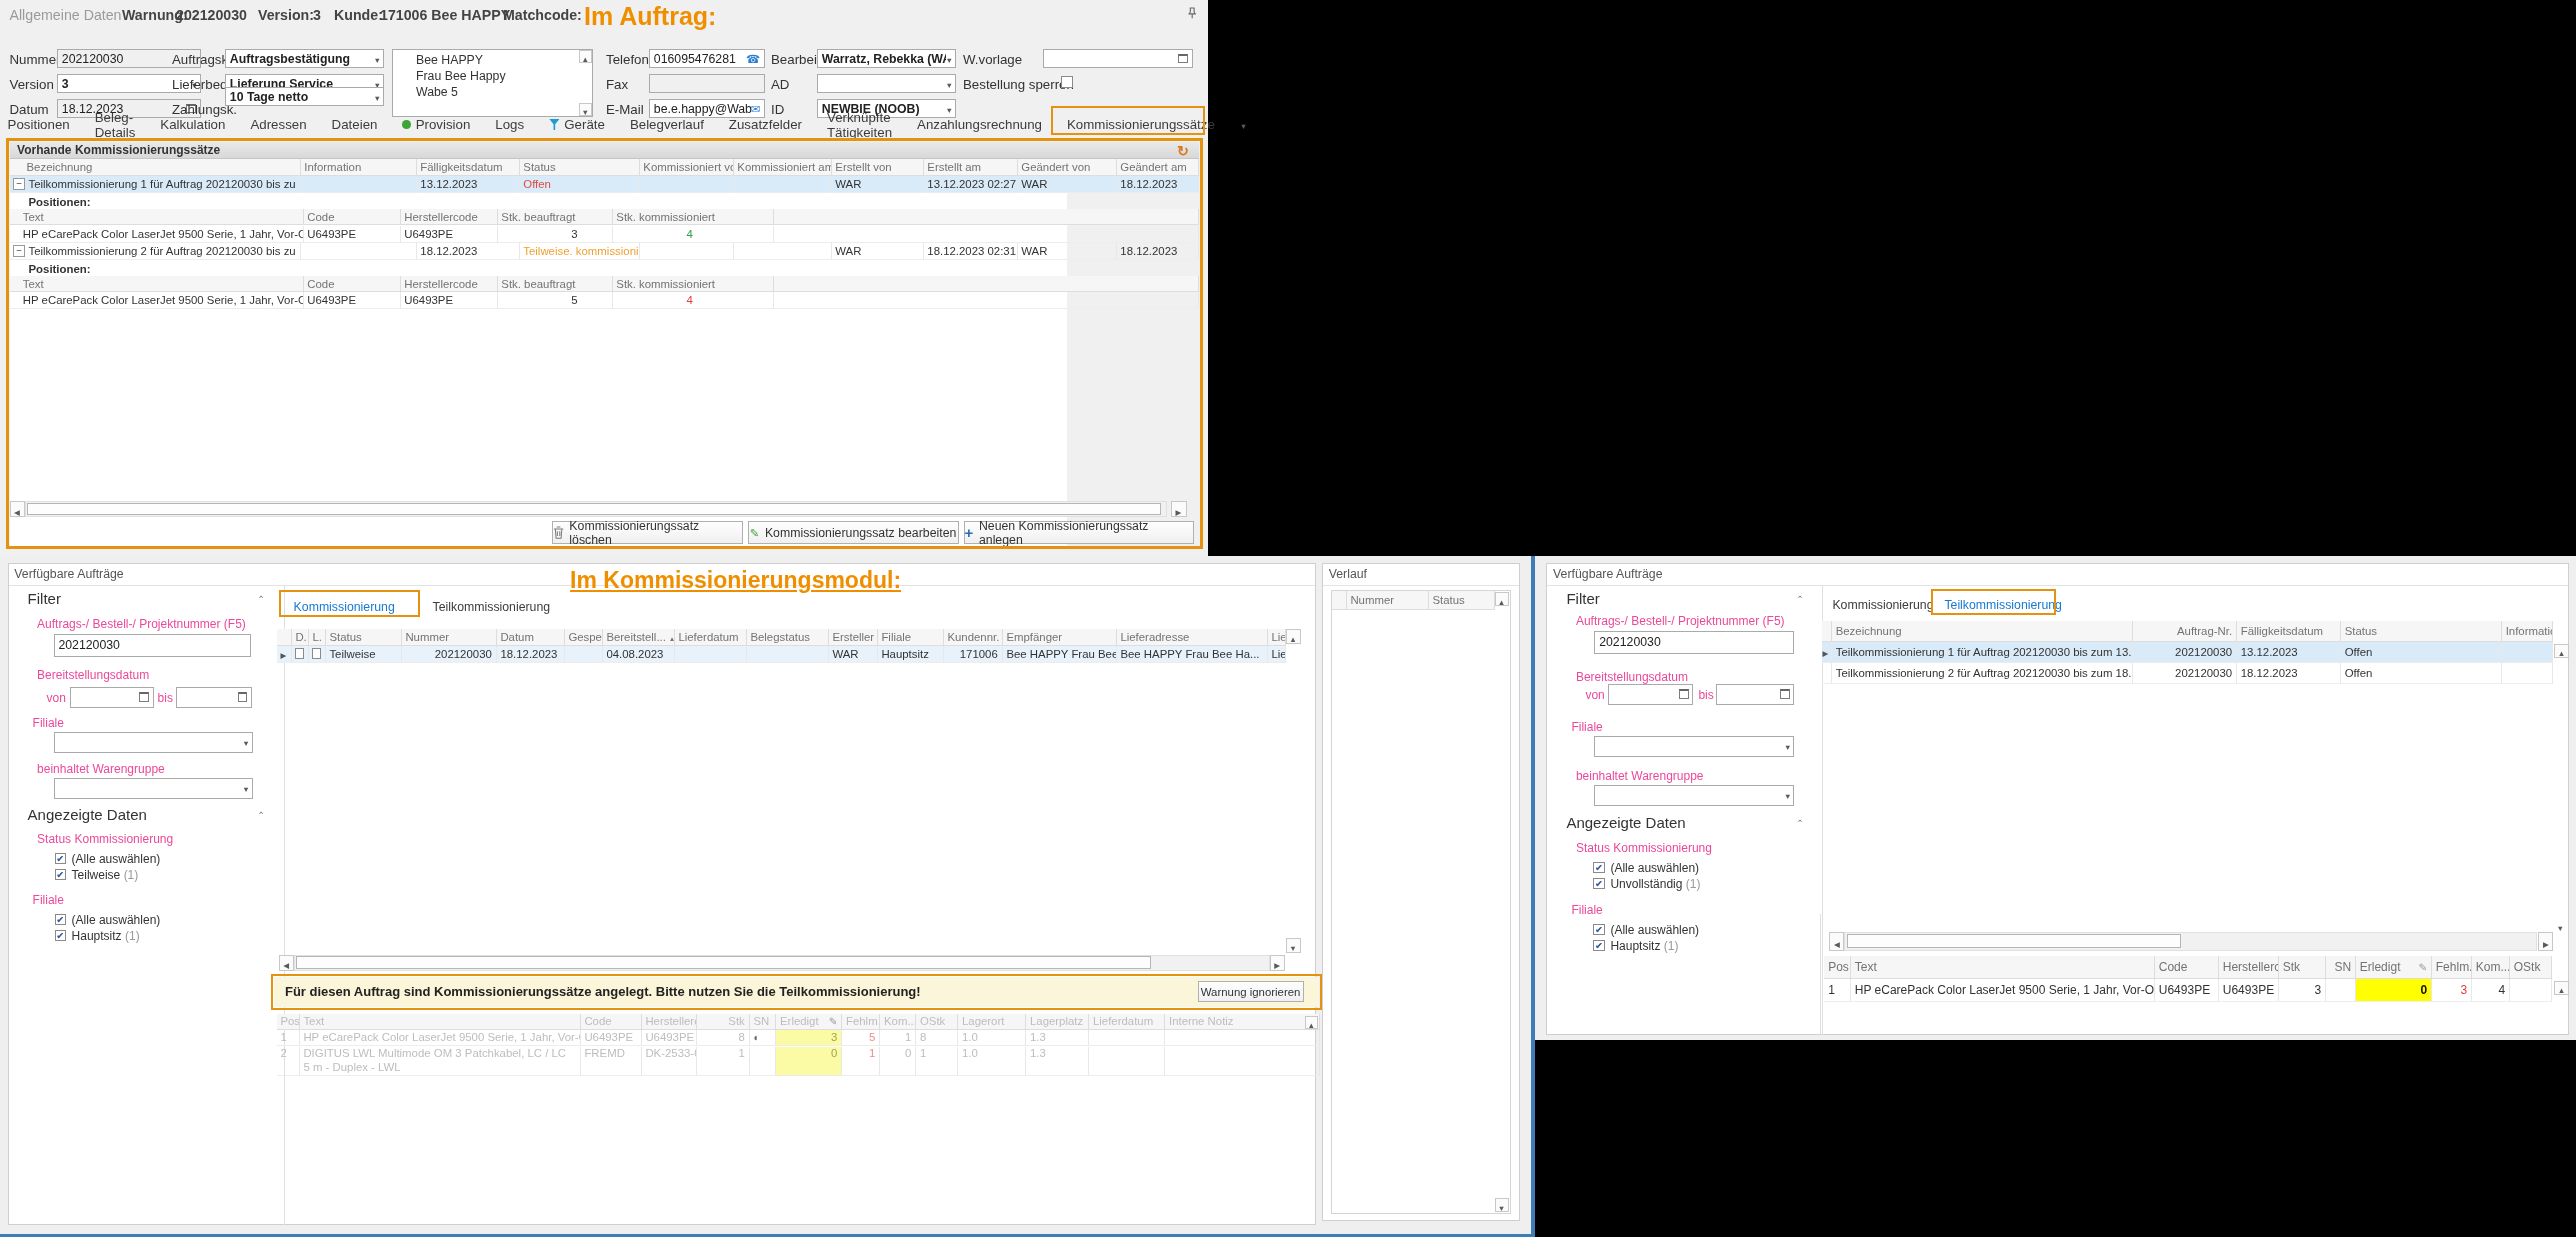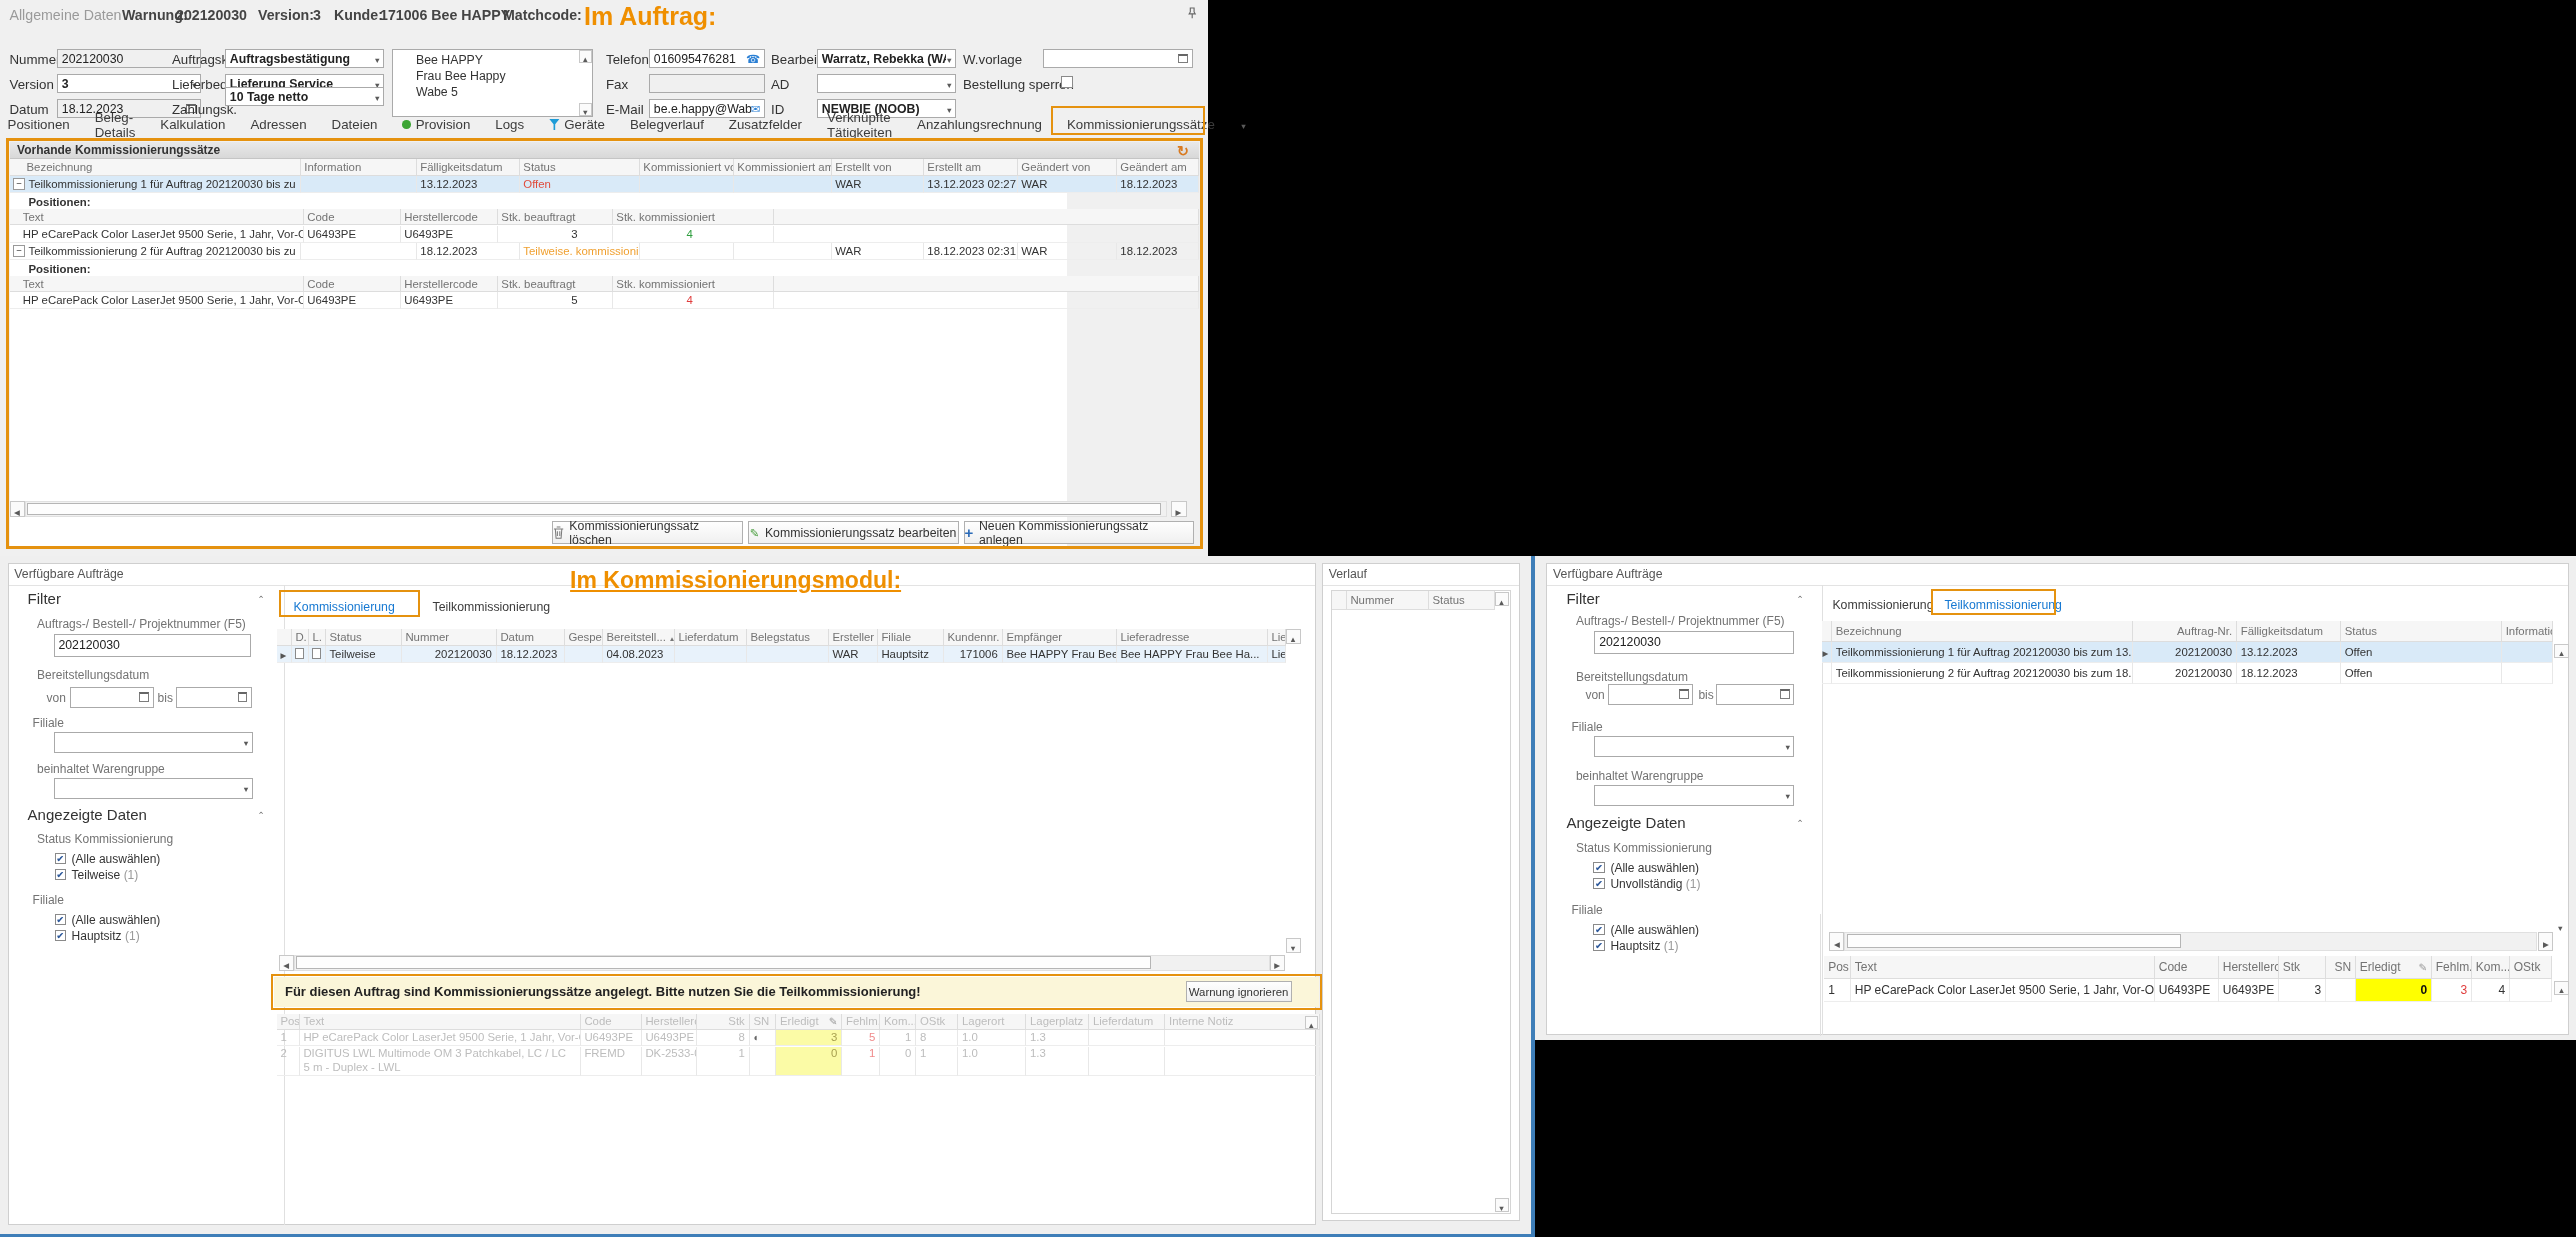"Auftrags-/ Bestell-/ Projektnummer (F5)" .flbl { color: #737373 -> #ec4899 }
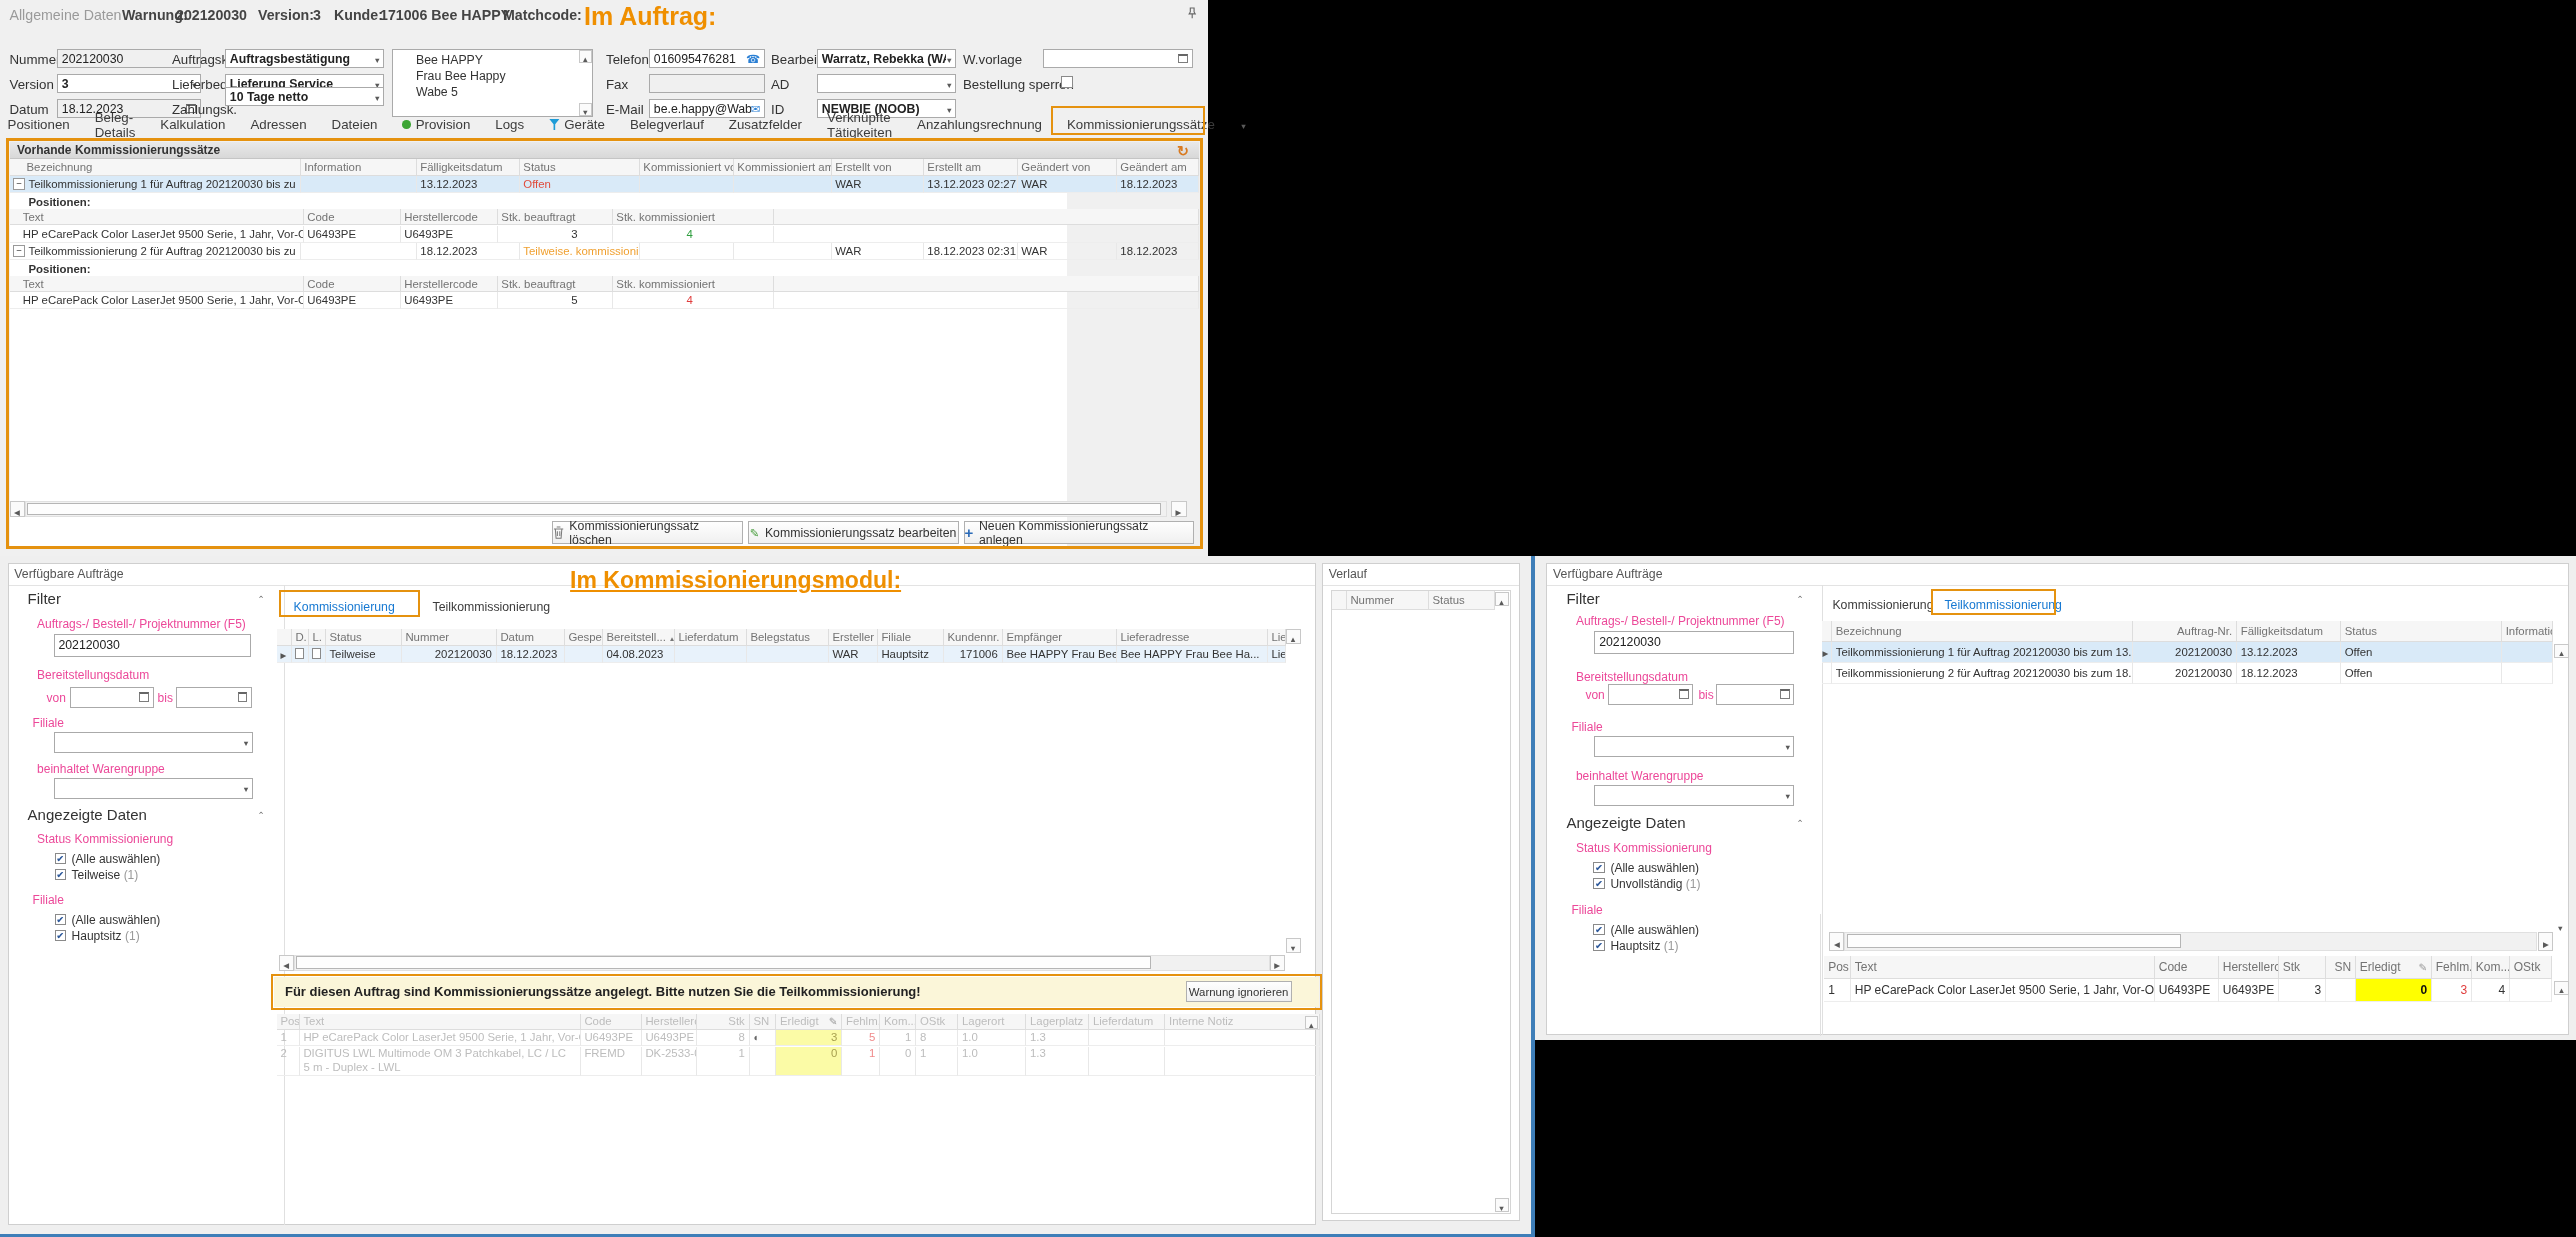"Warnung ignorieren" div.btn { margin-right: 27px -> 15px }
